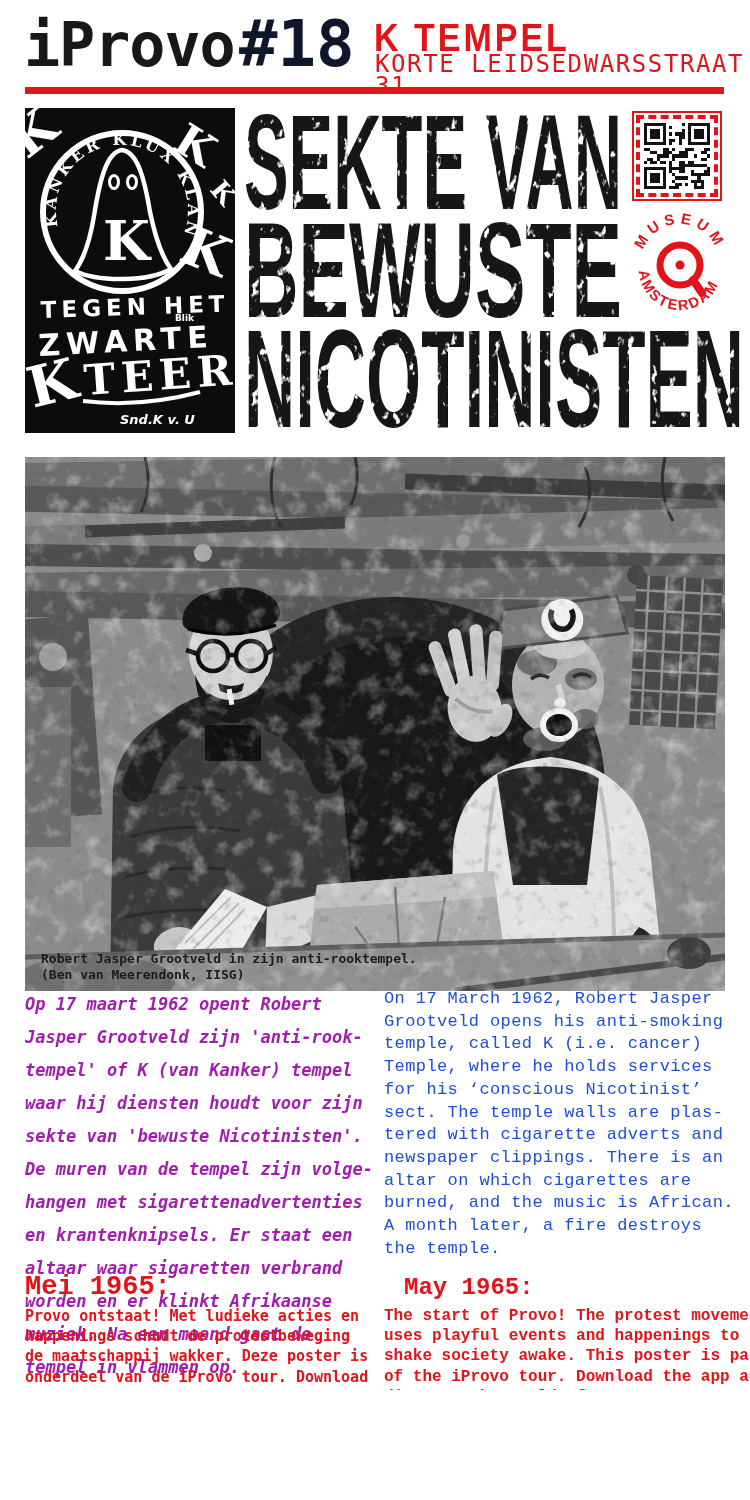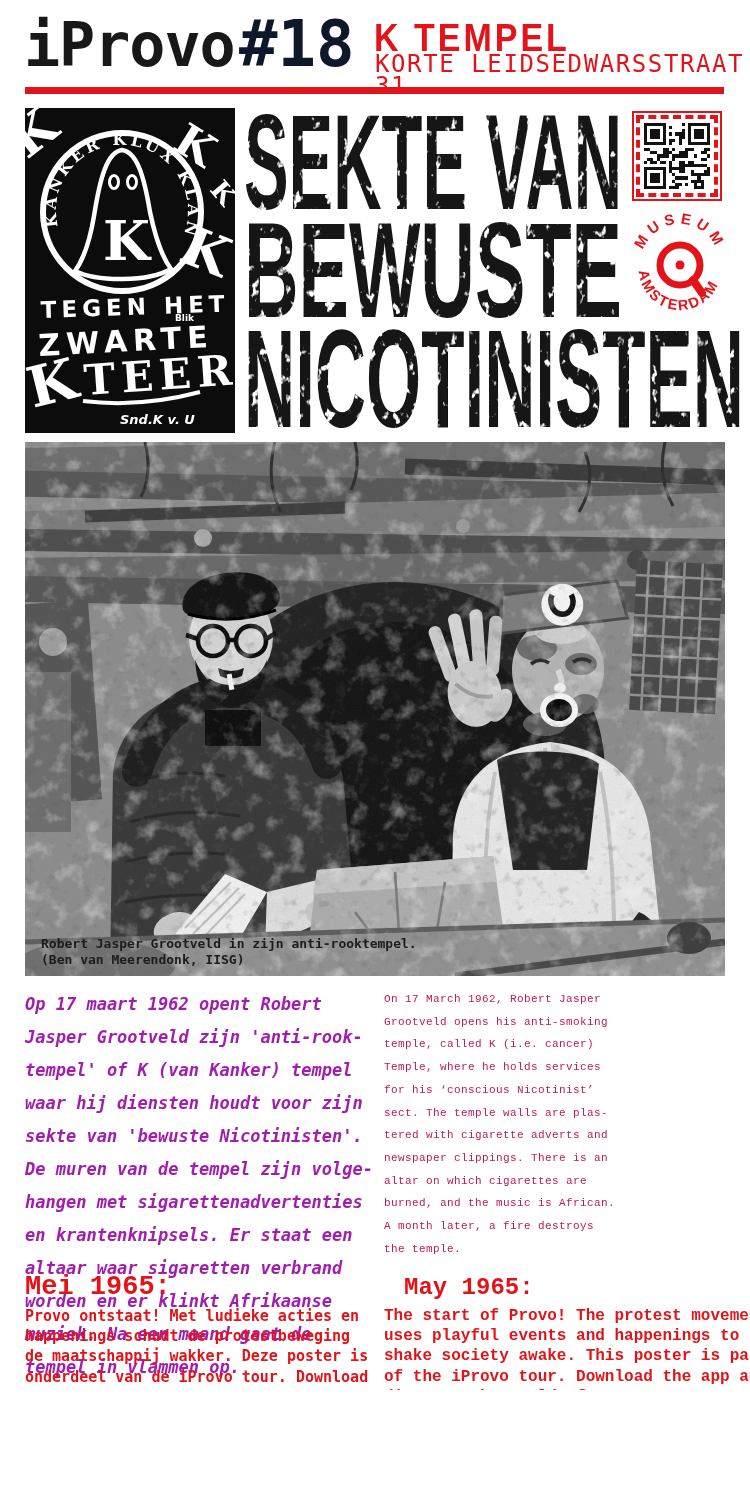"Robert Jasper Grootveld in zijn" .photo { top: 442px -> 457px }
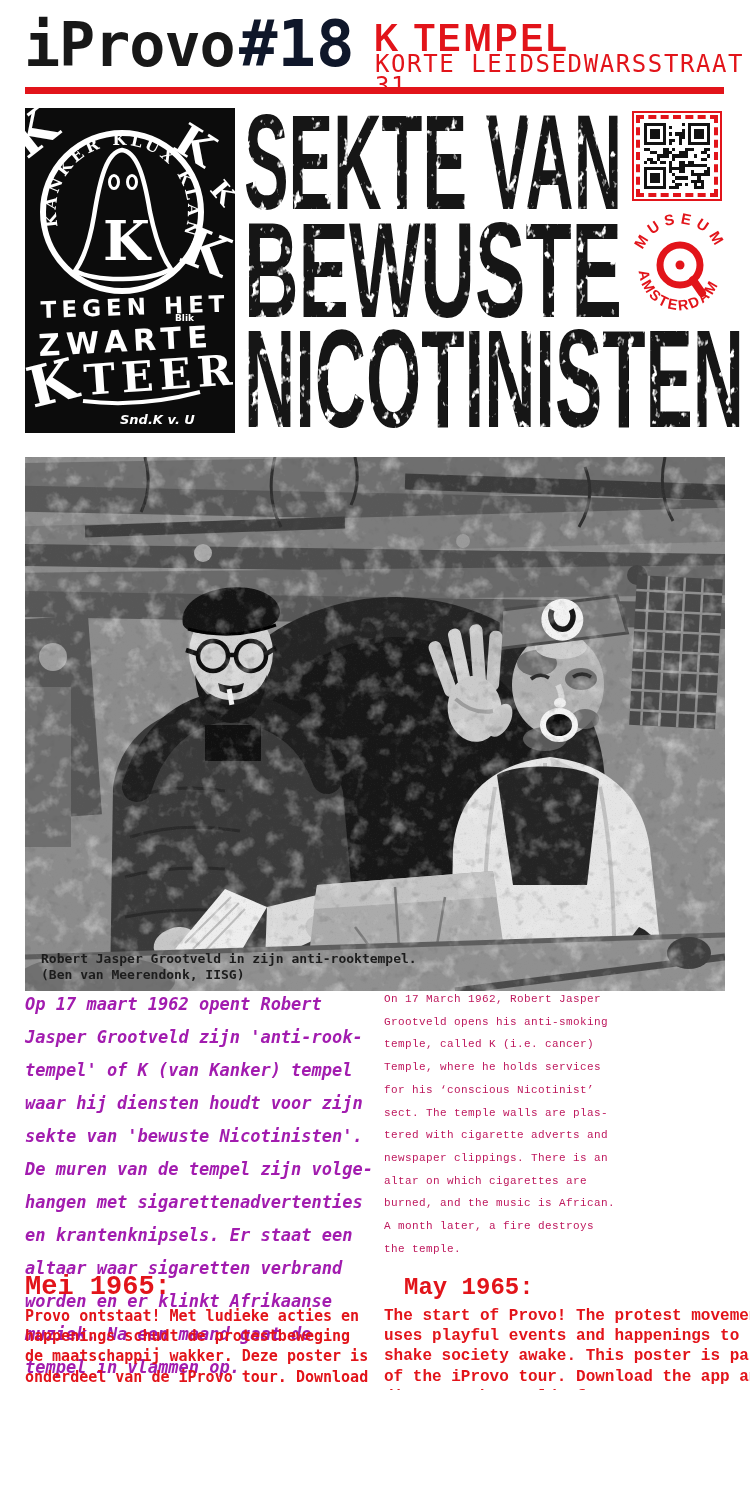"On 17 March 1962, Robert" .col-en { color: #be185d -> #1d4ed8; font-size: 11px -> 17px }
